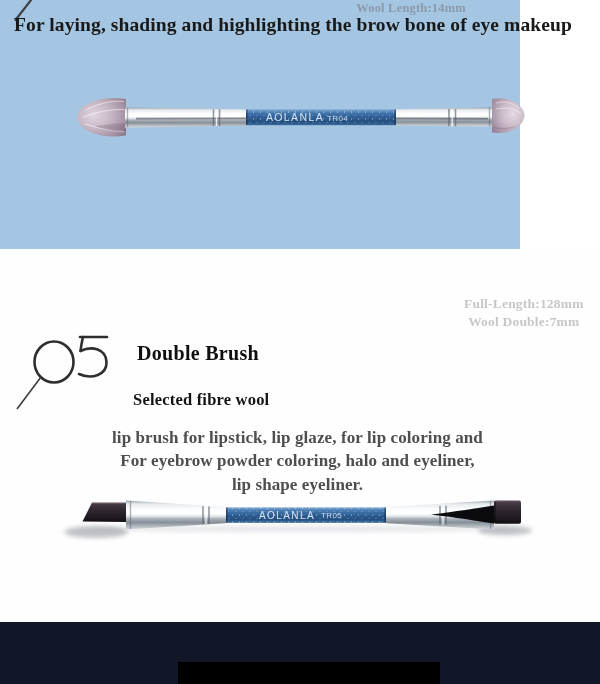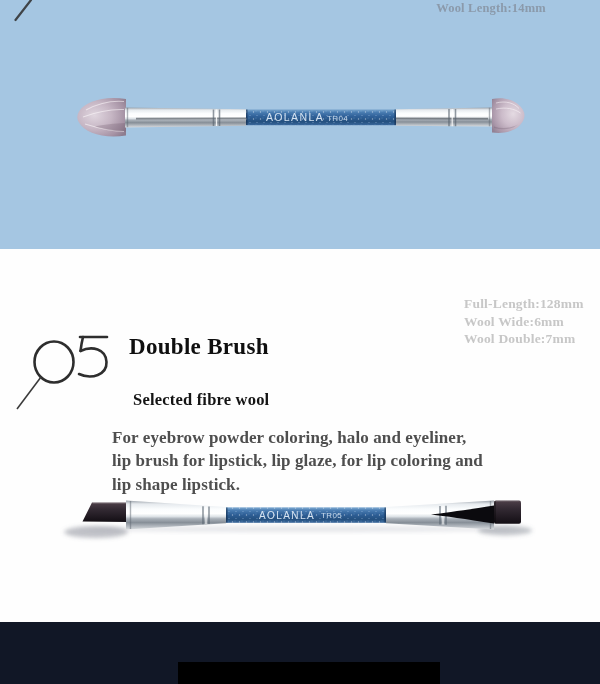"Wool Length:14mm" .top-section { width: 600px -> 520px }
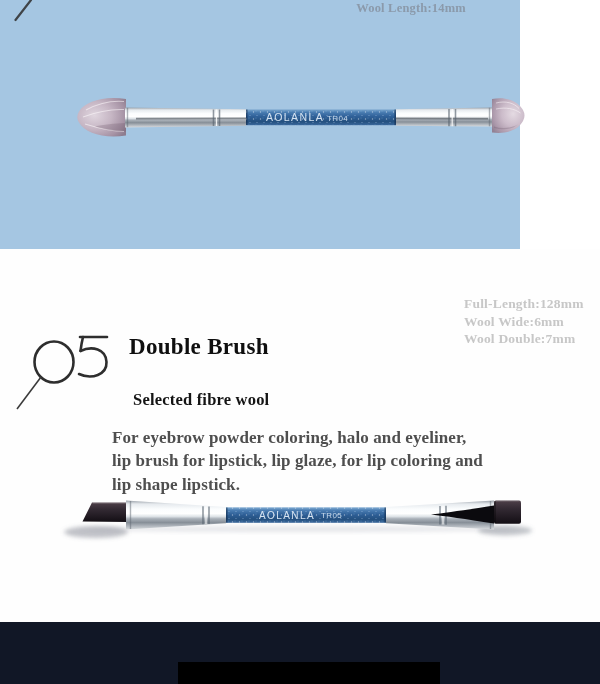"For laying, shading and highlighting" h1.headline { html: none -> <h1>For laying, shading and highlighting the brow bone of eye makeup</h1> }
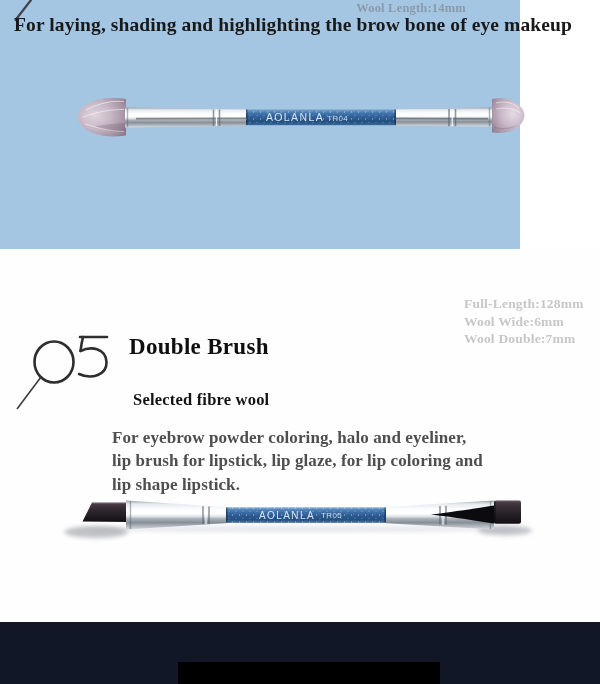"Full-Length:128mm" .mid-section { text-align: none -> center }
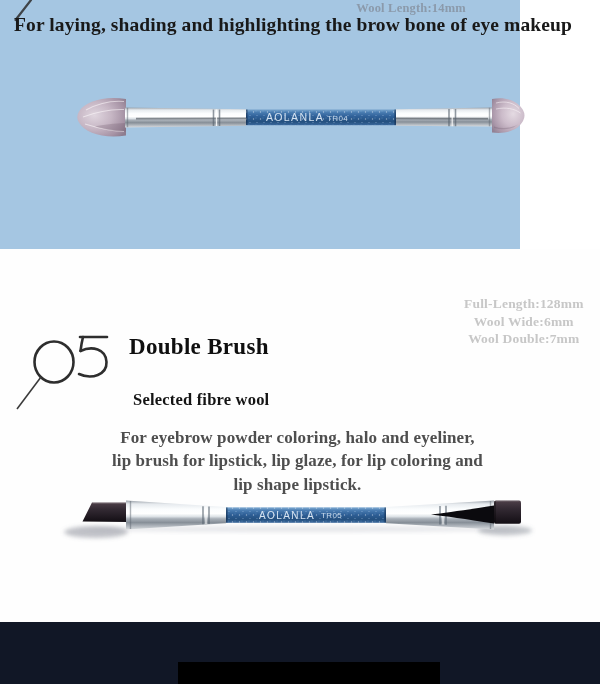"Wool Wide:6mm" div { html: <div>Wool Wide:6mm</div> -> none }
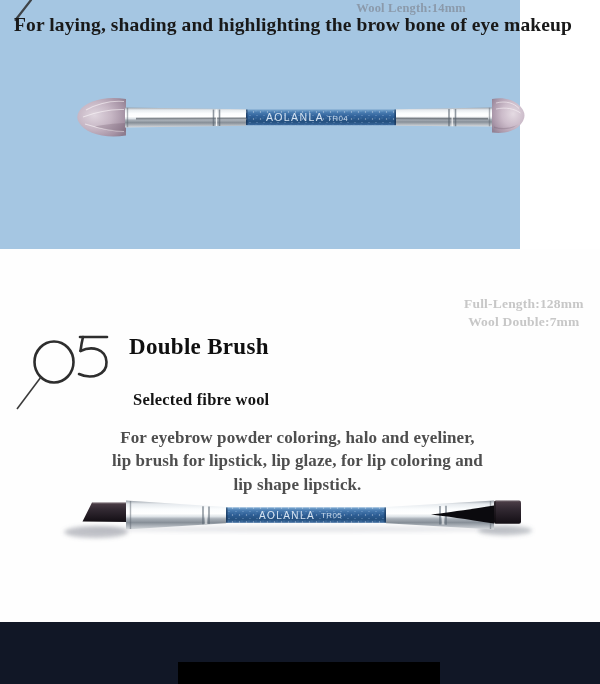"Double Brush" .product-title { font-size: 23px -> 20px; margin: 0 -> 8px }
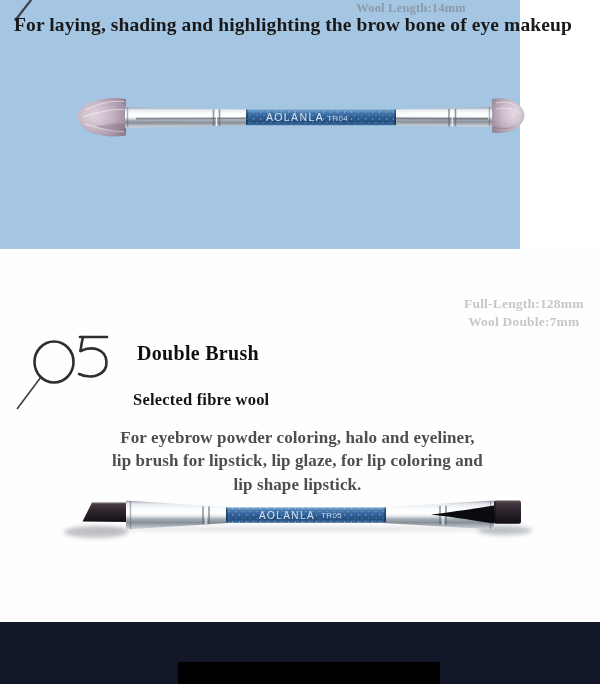"For eyebrow powder coloring, halo" div { order: before "lip brush for lipstick, lip" -> after "lip brush for lipstick, lip" }
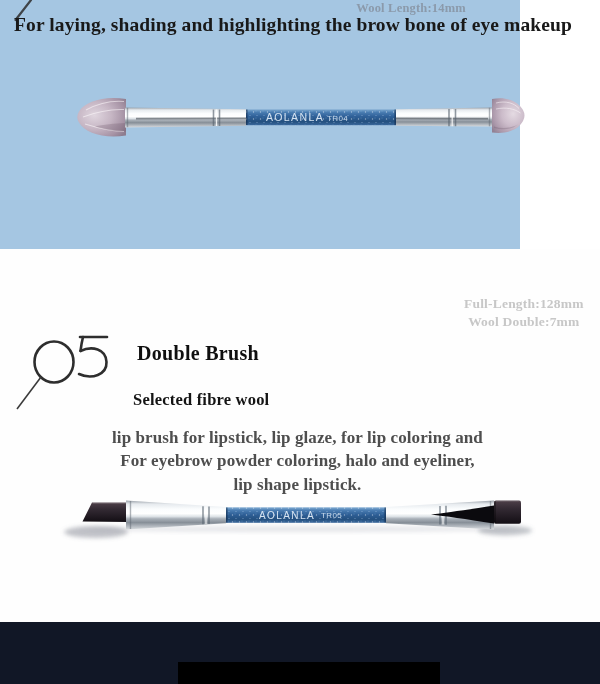"lip shape lipstick." div { text: lipstick -> eyeliner }
